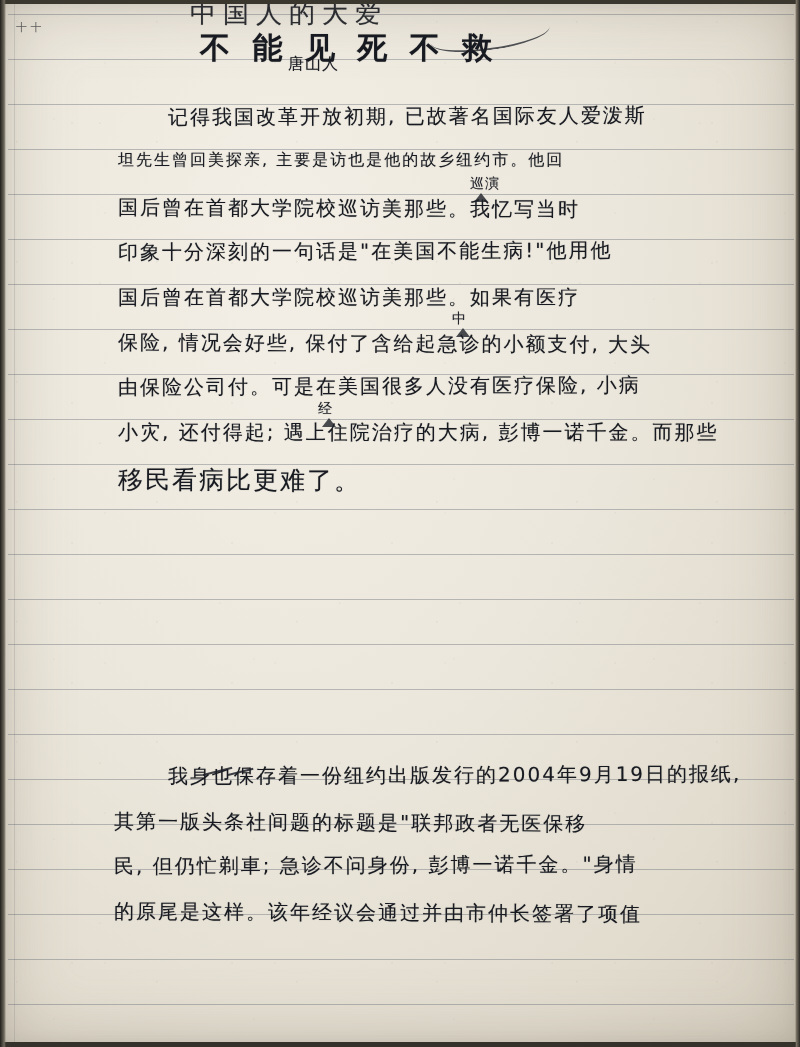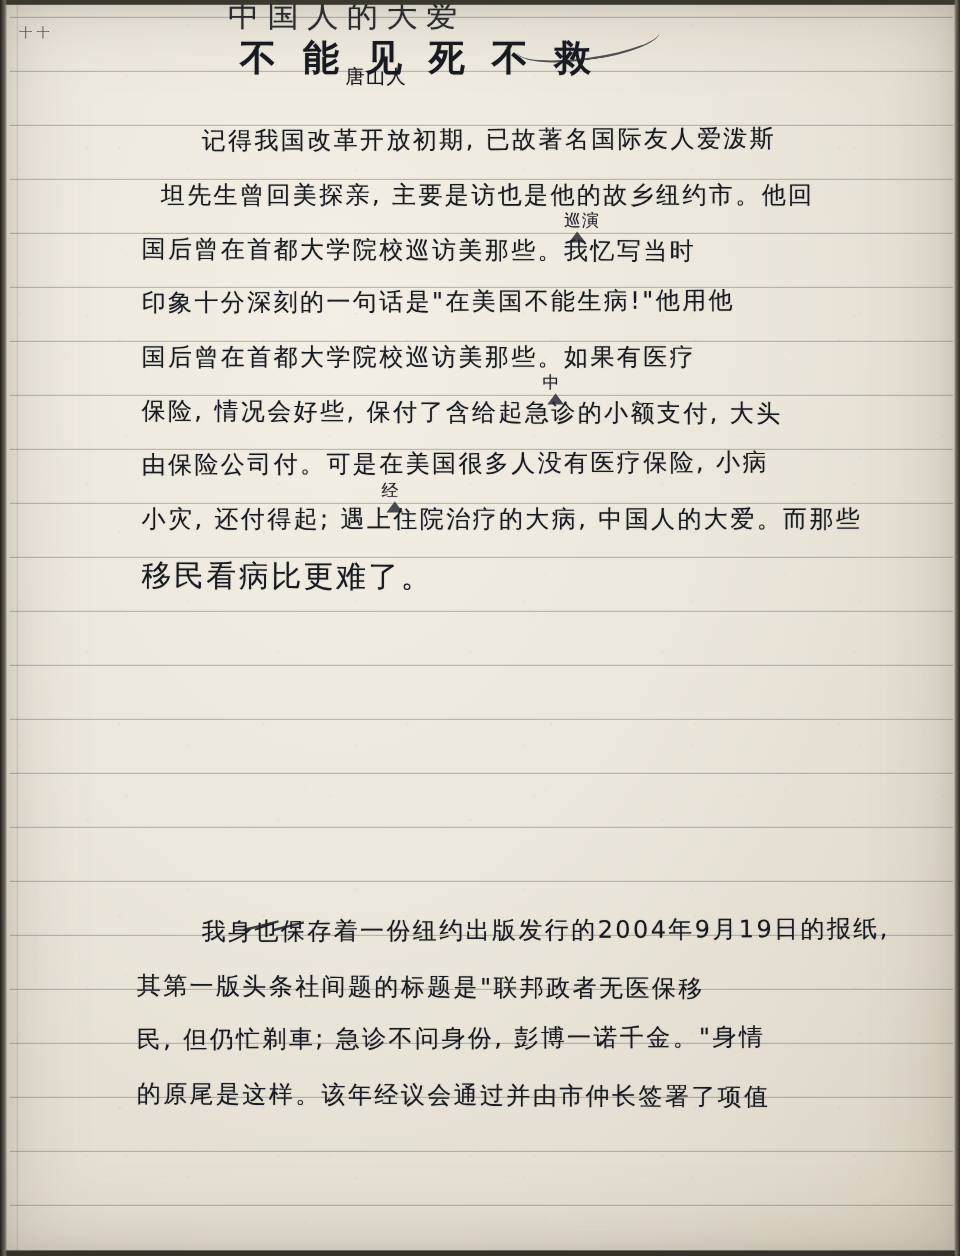"坦先生曾回美探亲, 主要是访也是他的故乡纽约市。他回" div.hw { font-size: 20px -> 16px; margin-left: 16px -> none }
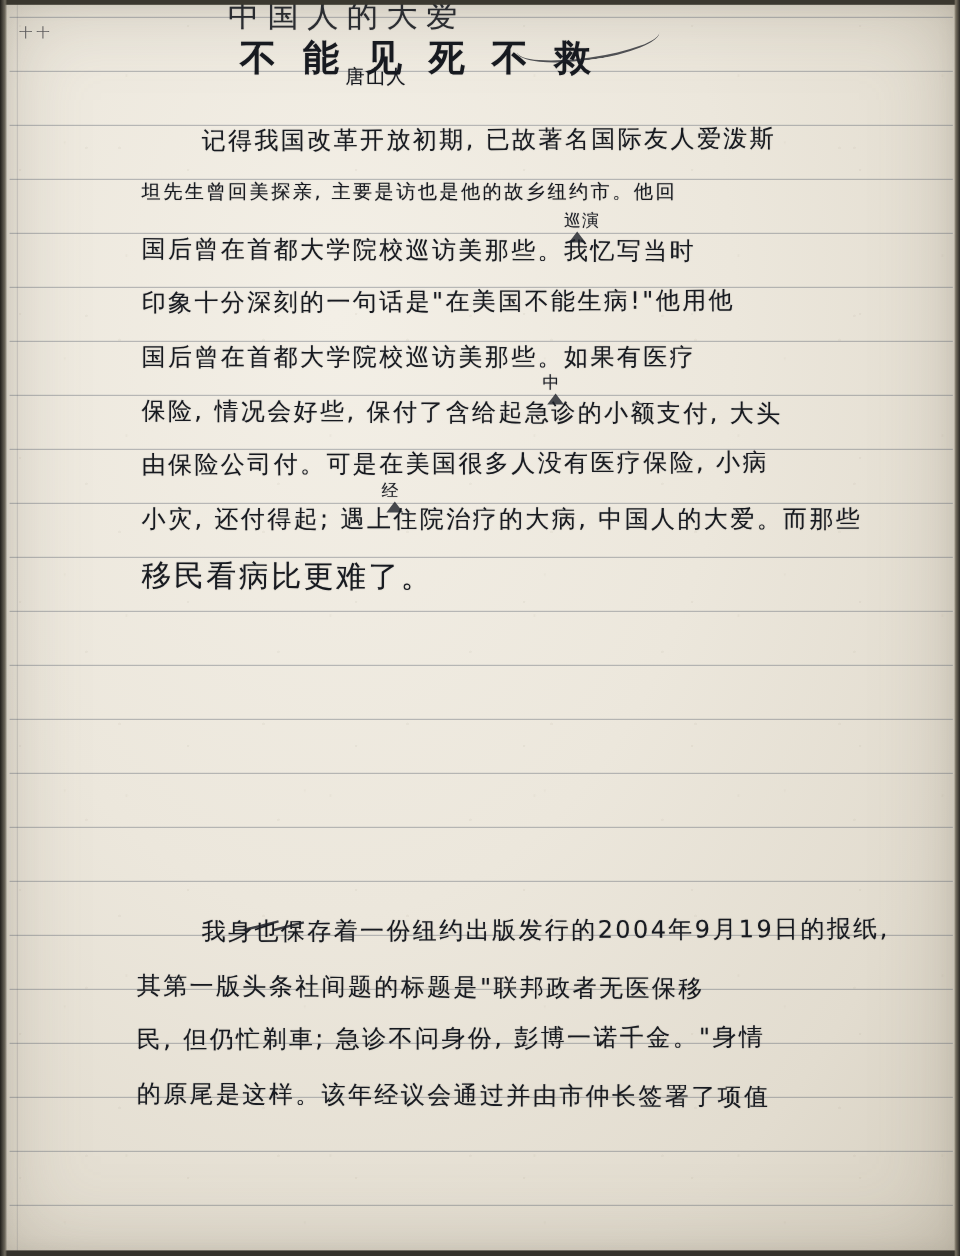"小灾, 还付得起; 遇上住院治疗的大病, 中国人的大爱。而那些" div.hw { text: 中国人的大爱 -> 彭博一诺千金 }
